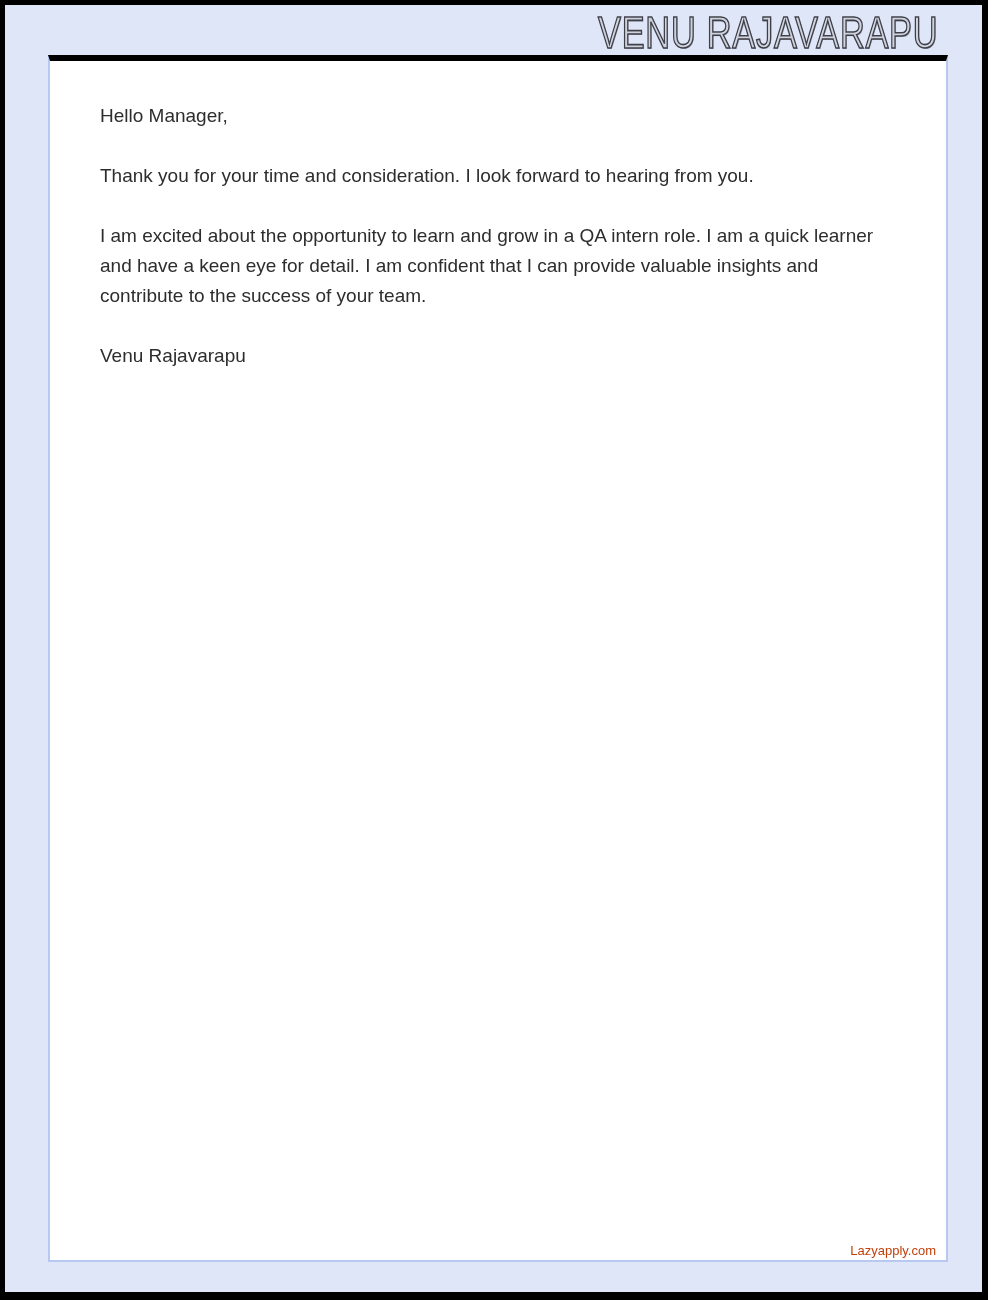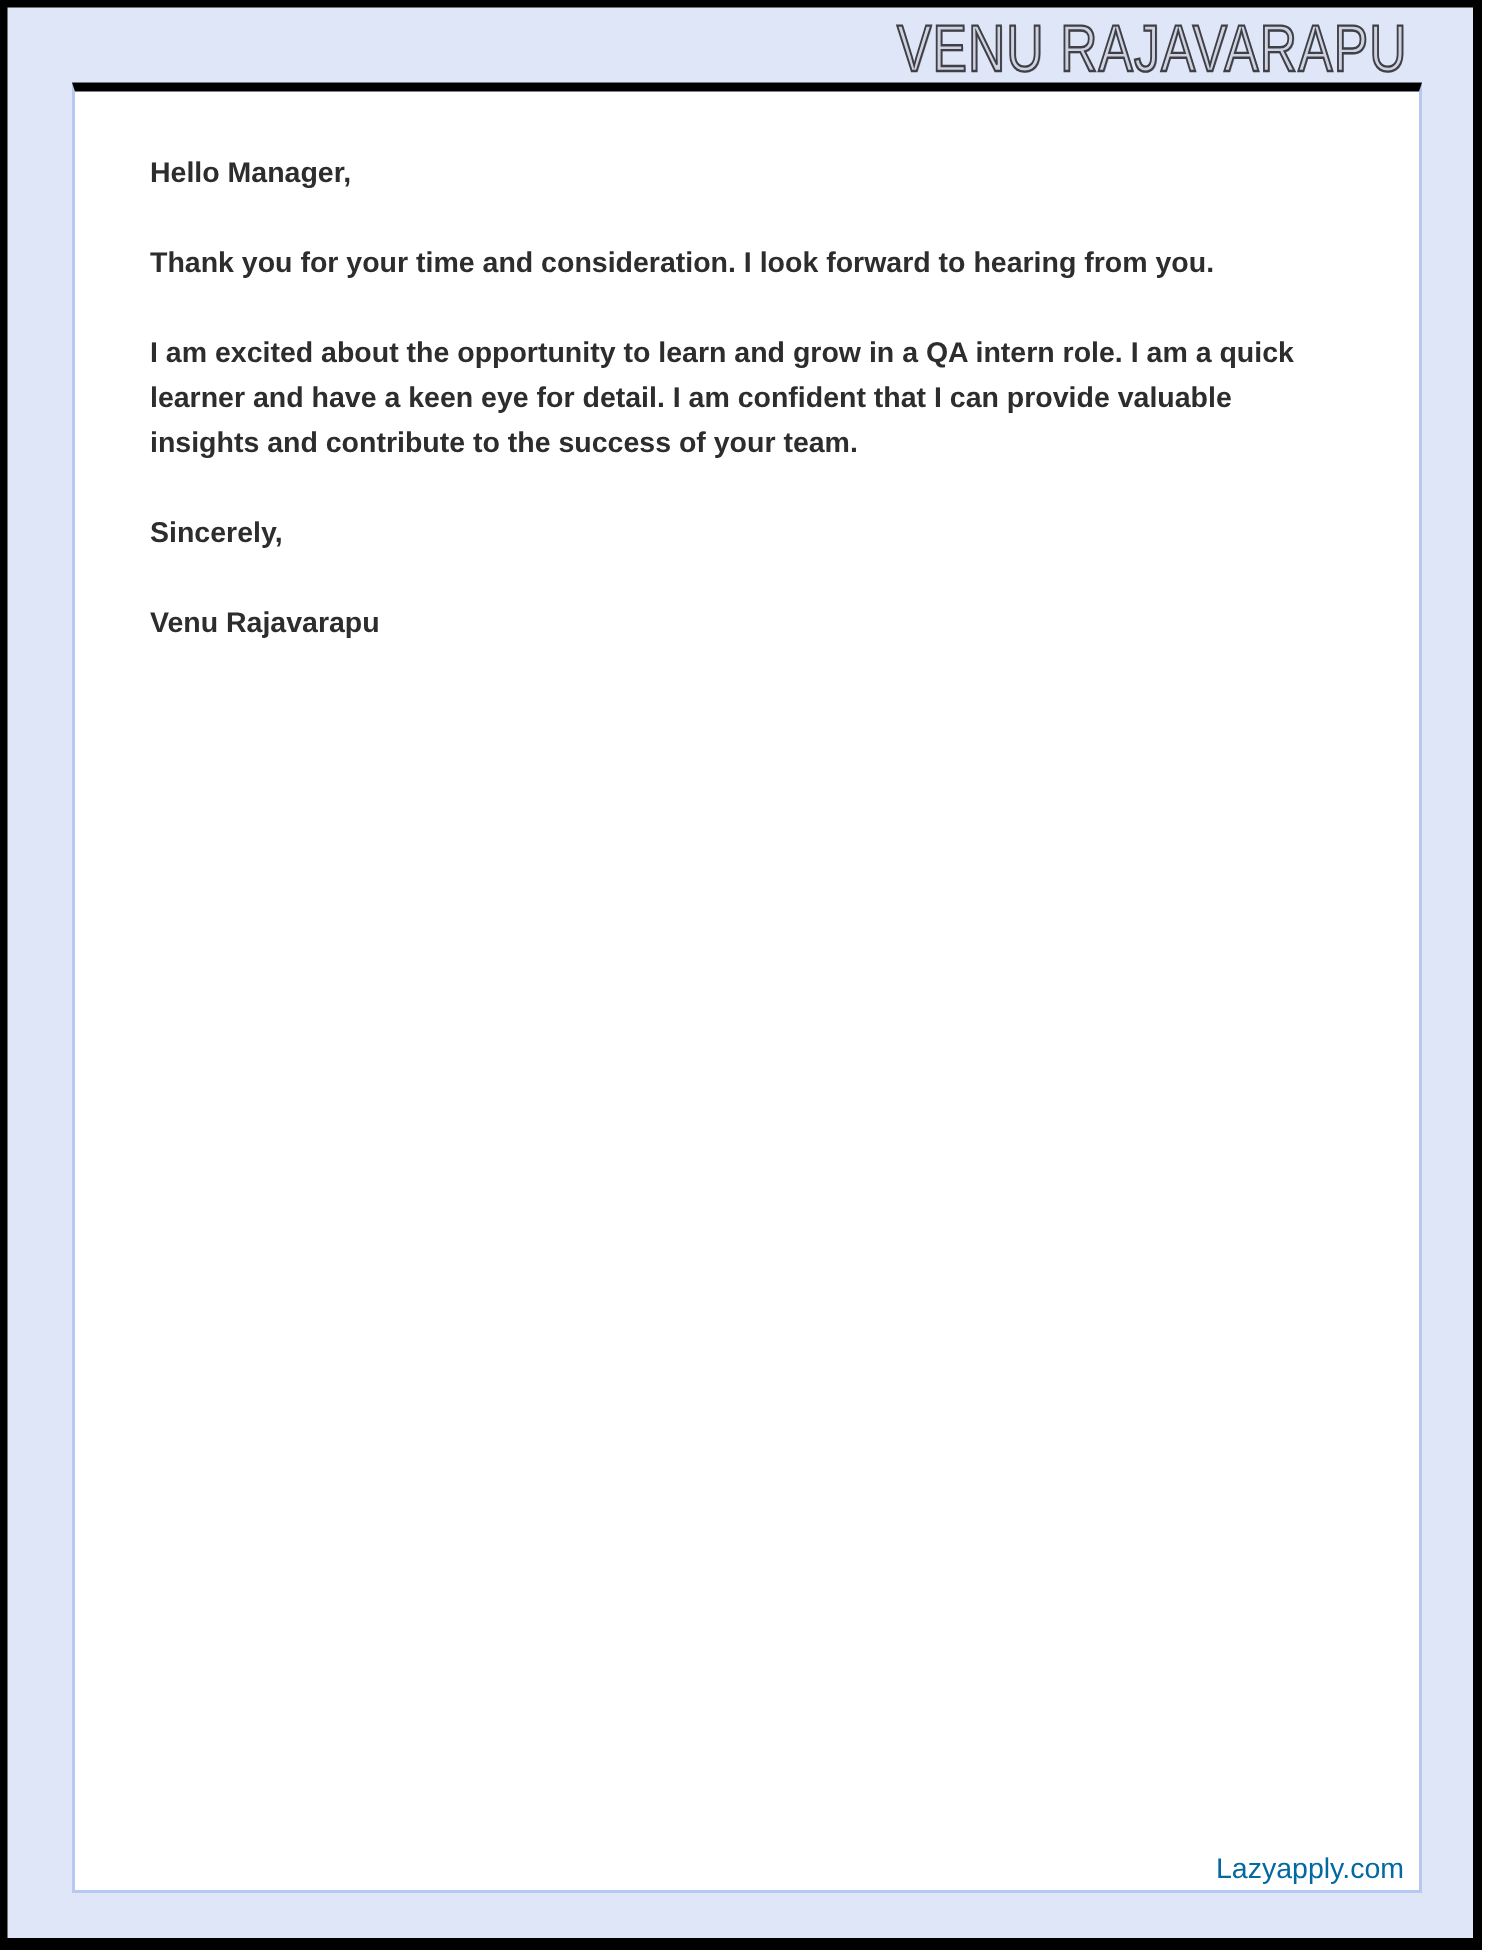"Hello Manager," .letter-body p { font-weight: bold -> none }
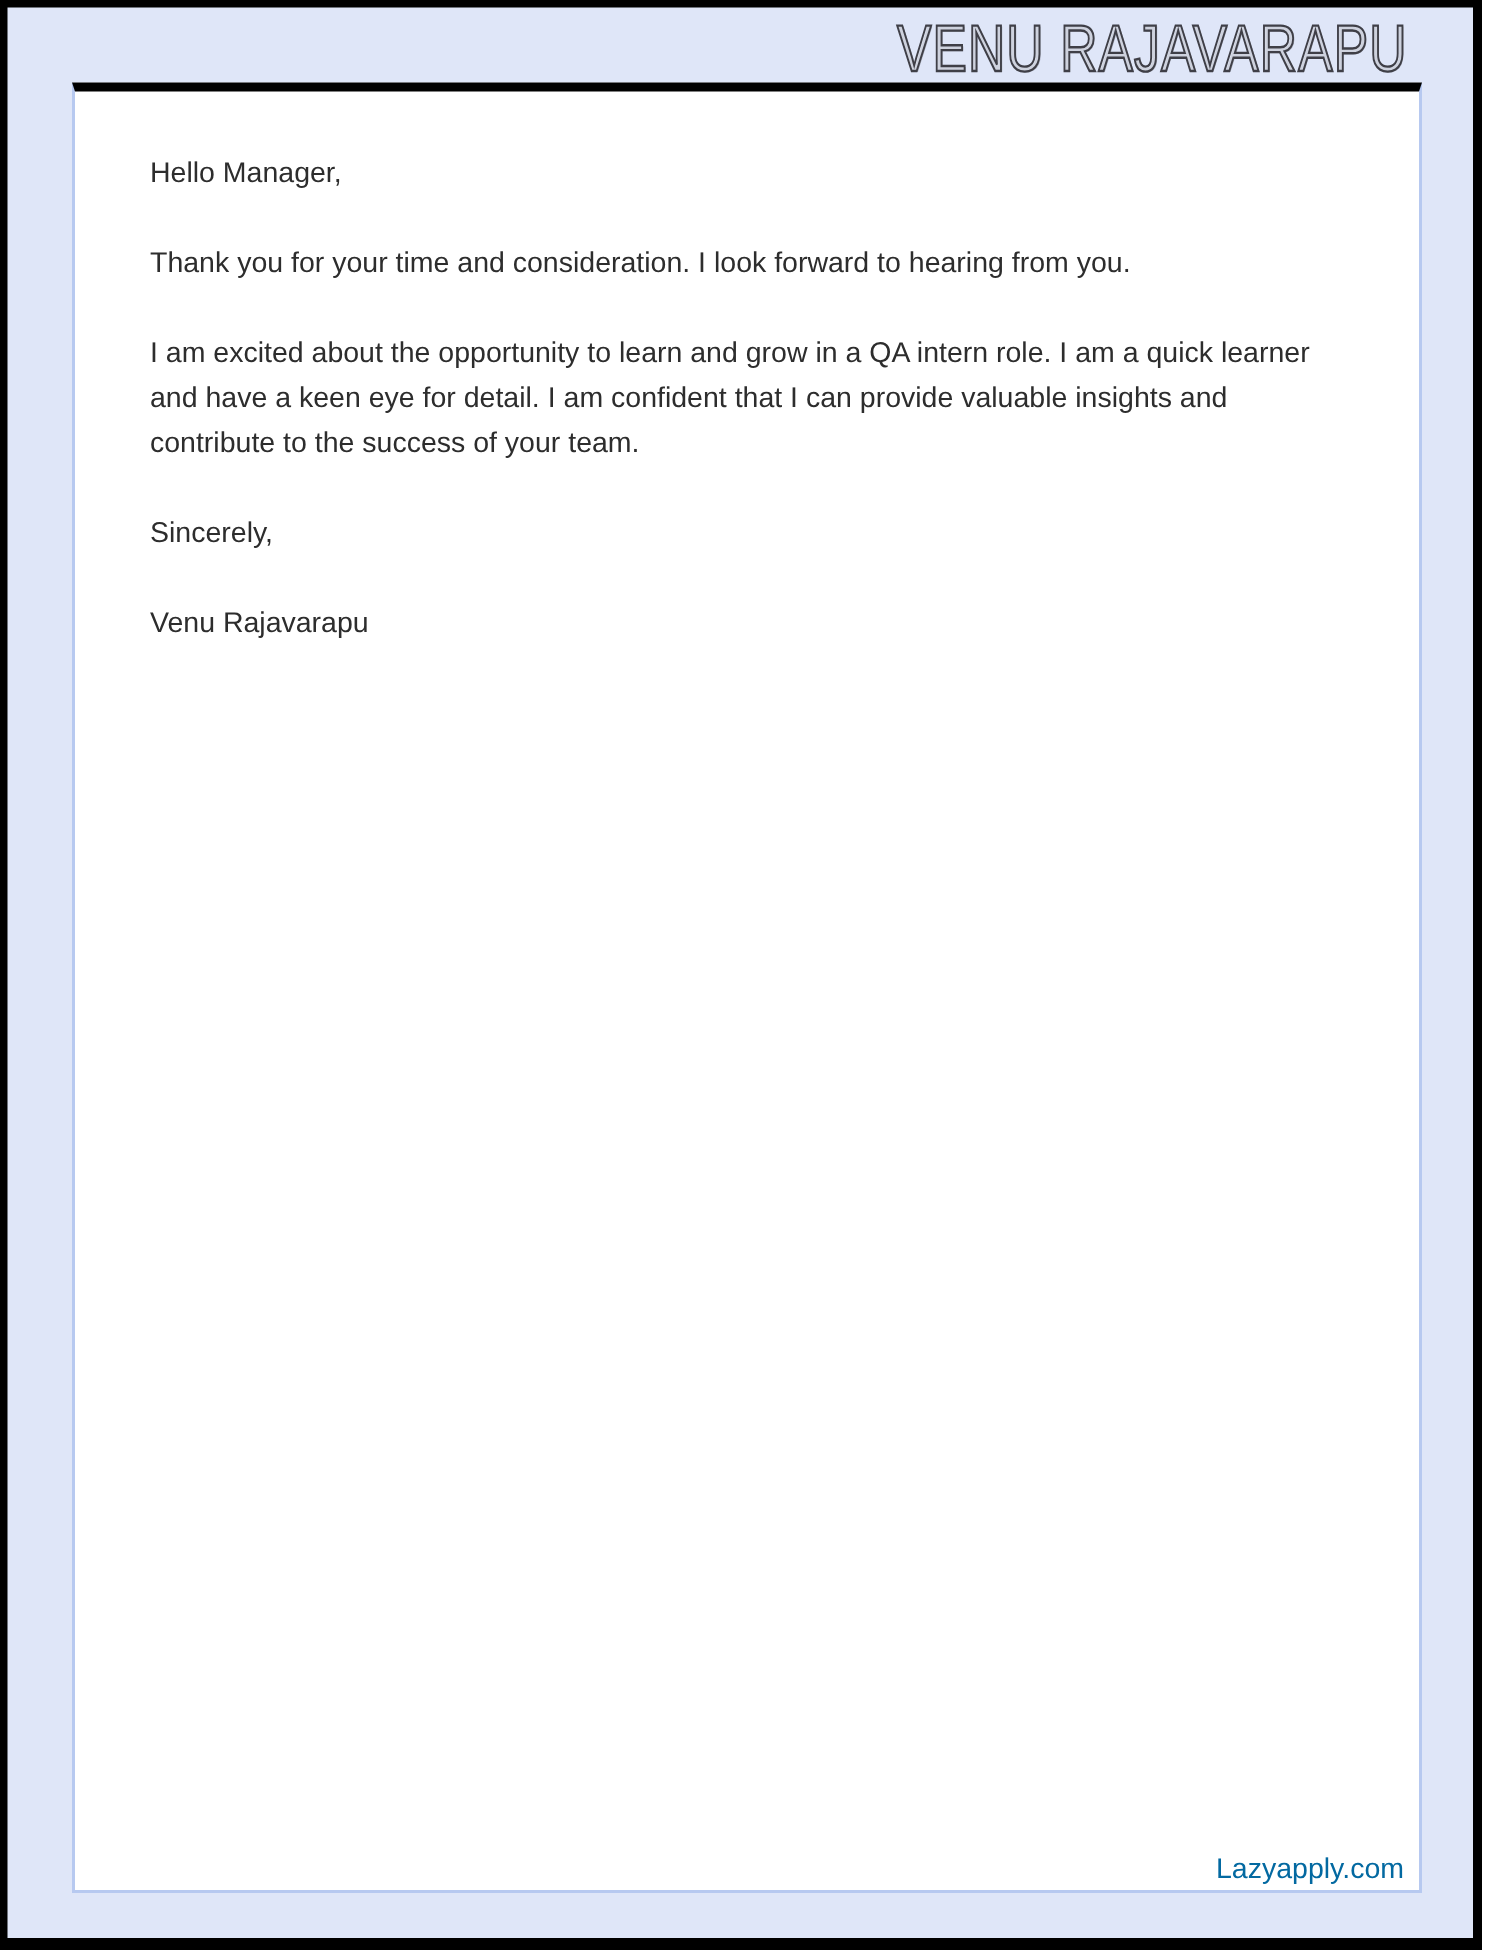"Sincerely," p { html: <p>Sincerely,</p> -> none }
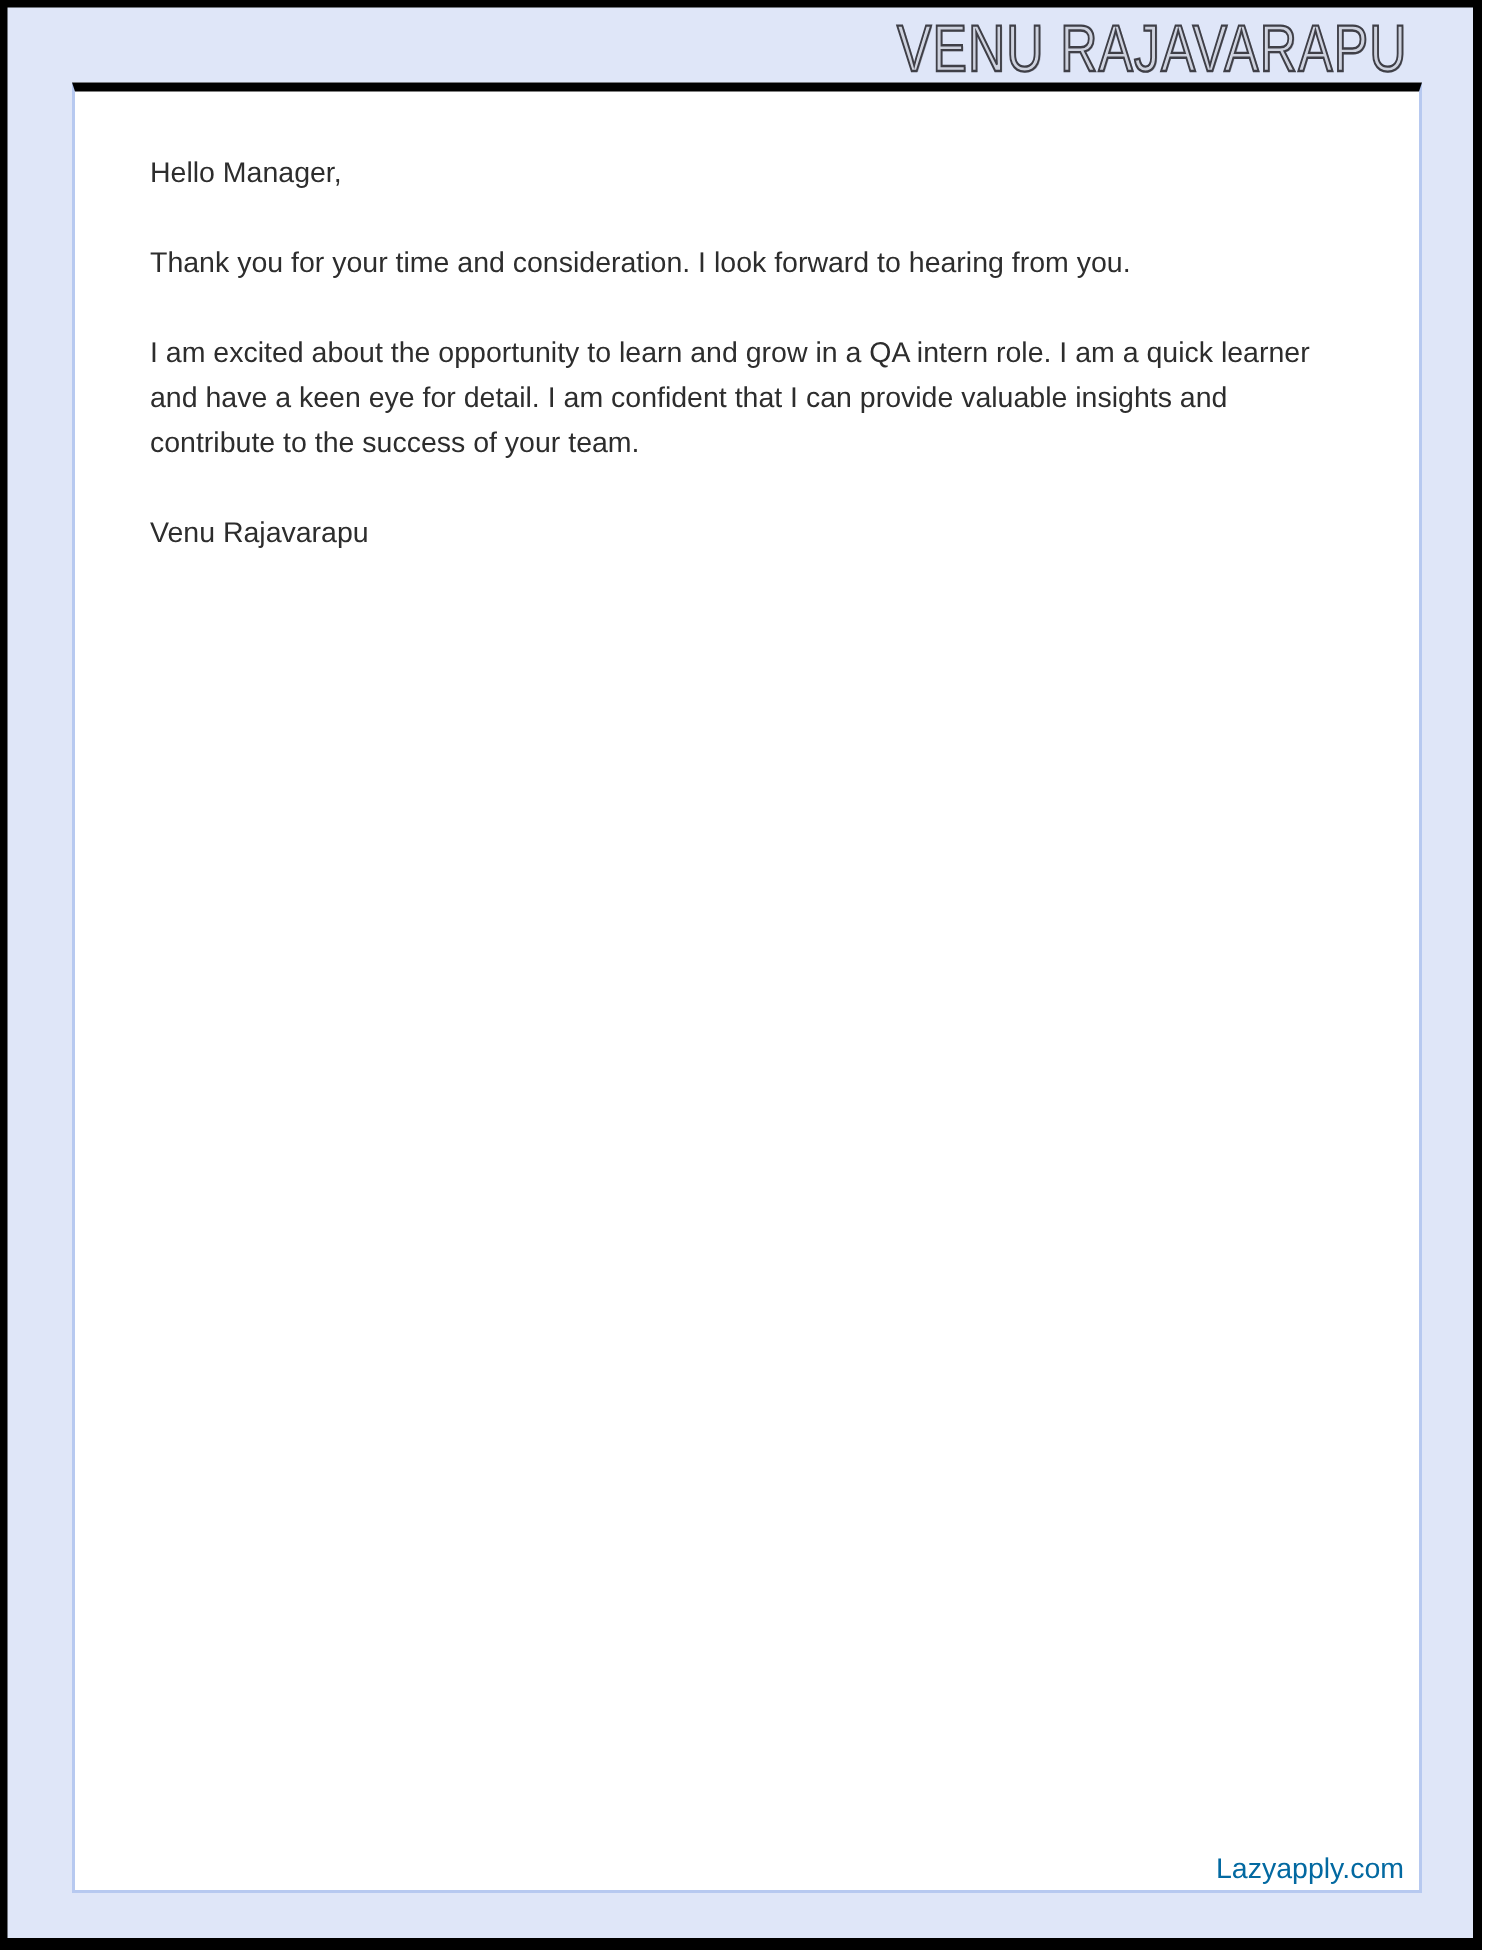"Lazyapply.com" .footer-brand { color: #0369a1 -> #c2410c; font-size: 19px -> 13px }
